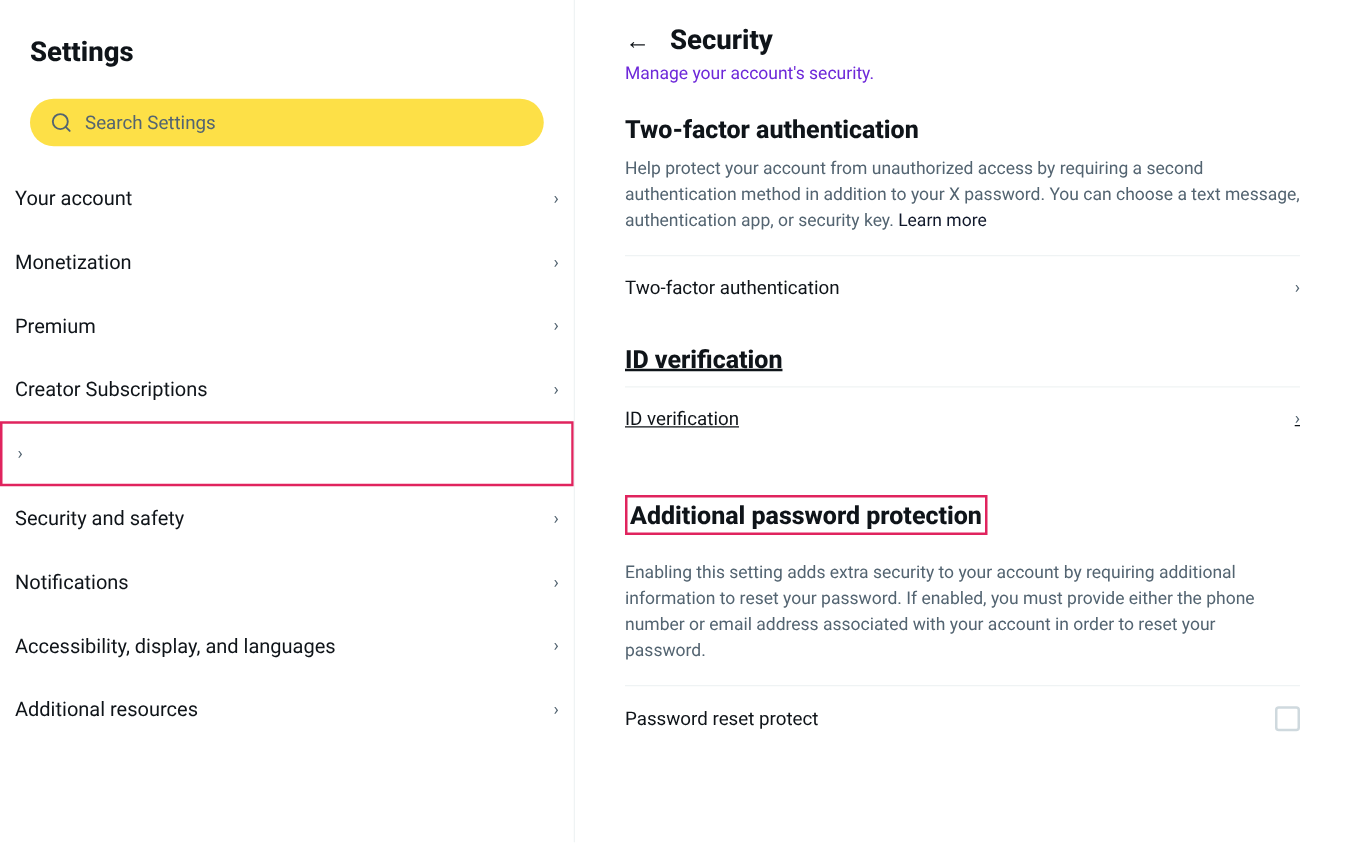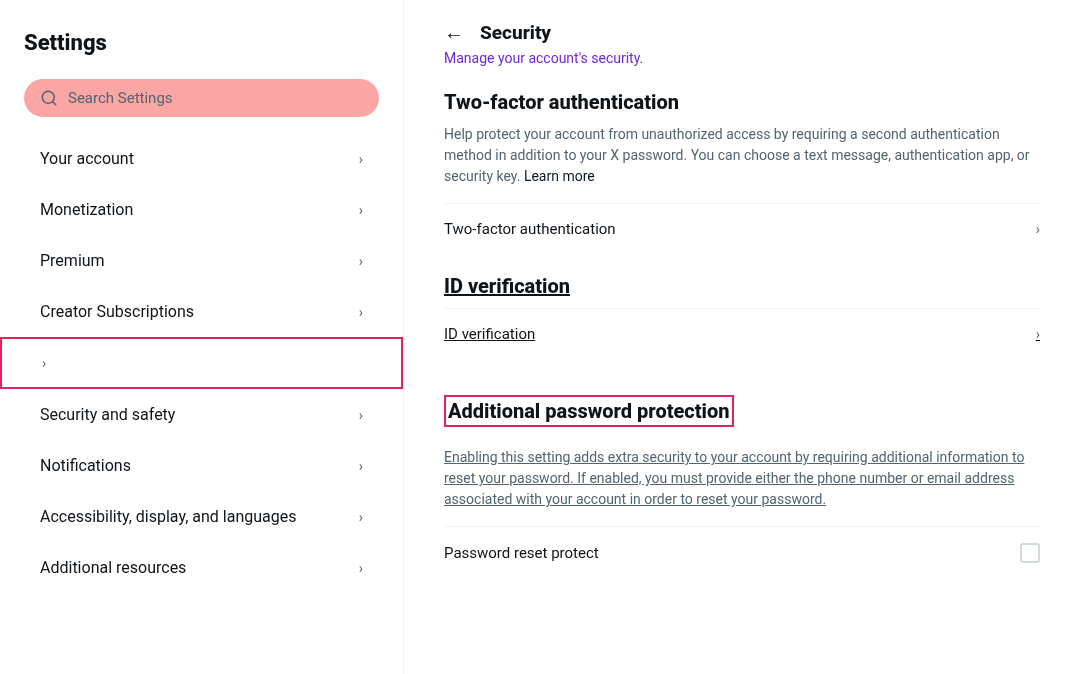"Settings" .sidebar { width: 404px -> 460px }
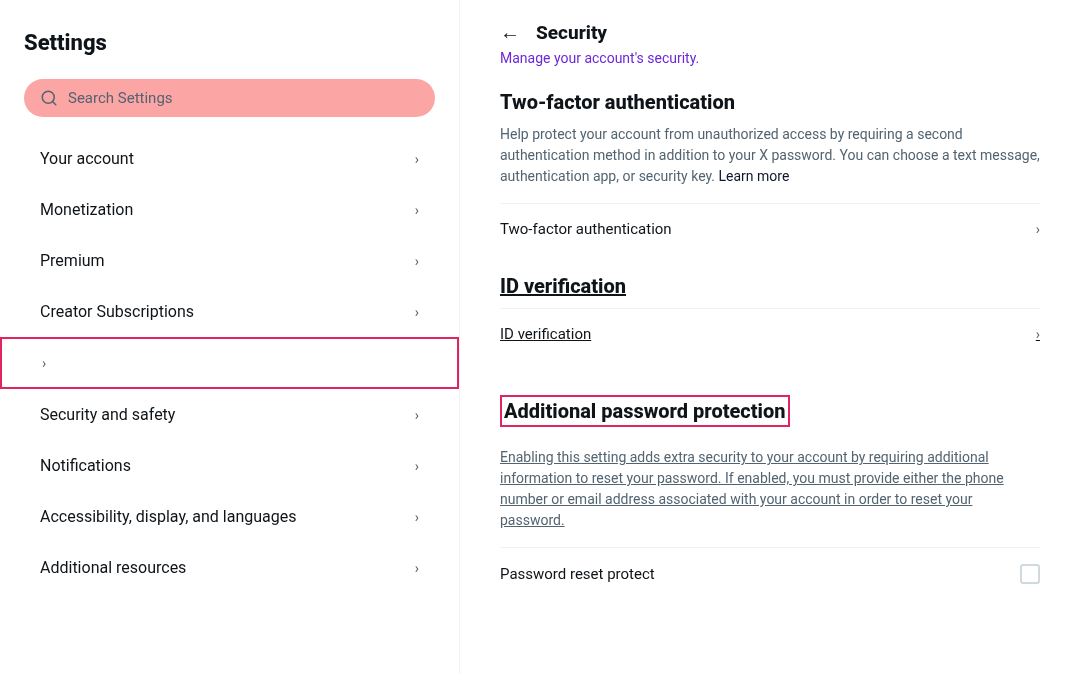"Security" .content-title { font-size: 19px -> 22px }
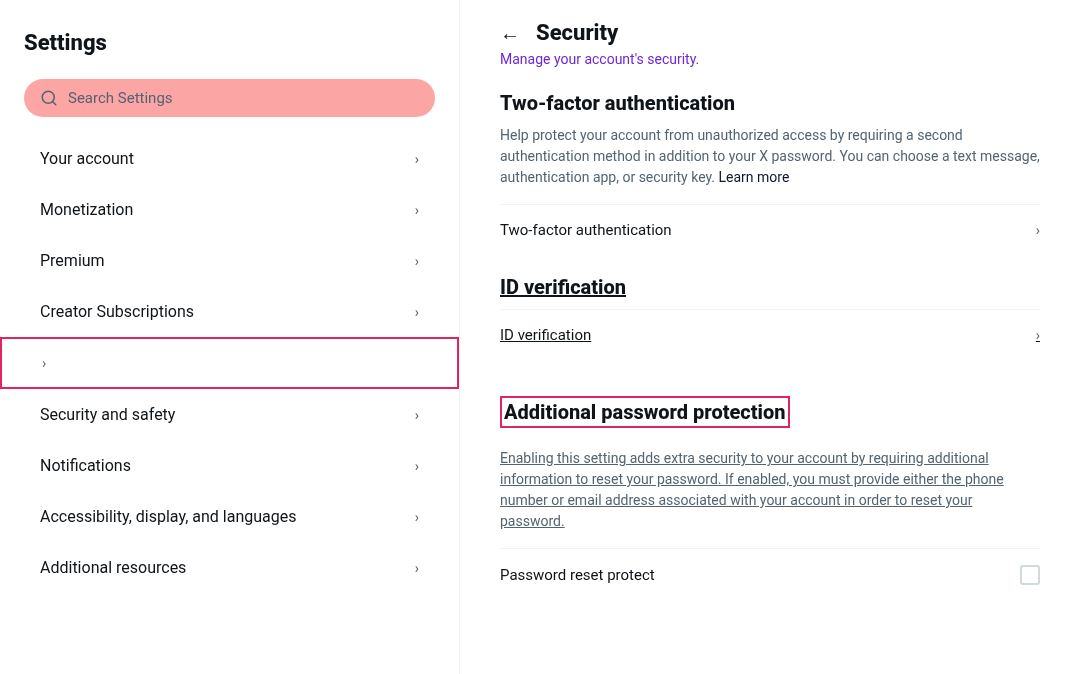"Search Settings" .search-box { background: #fca5a5 -> #fde047 }
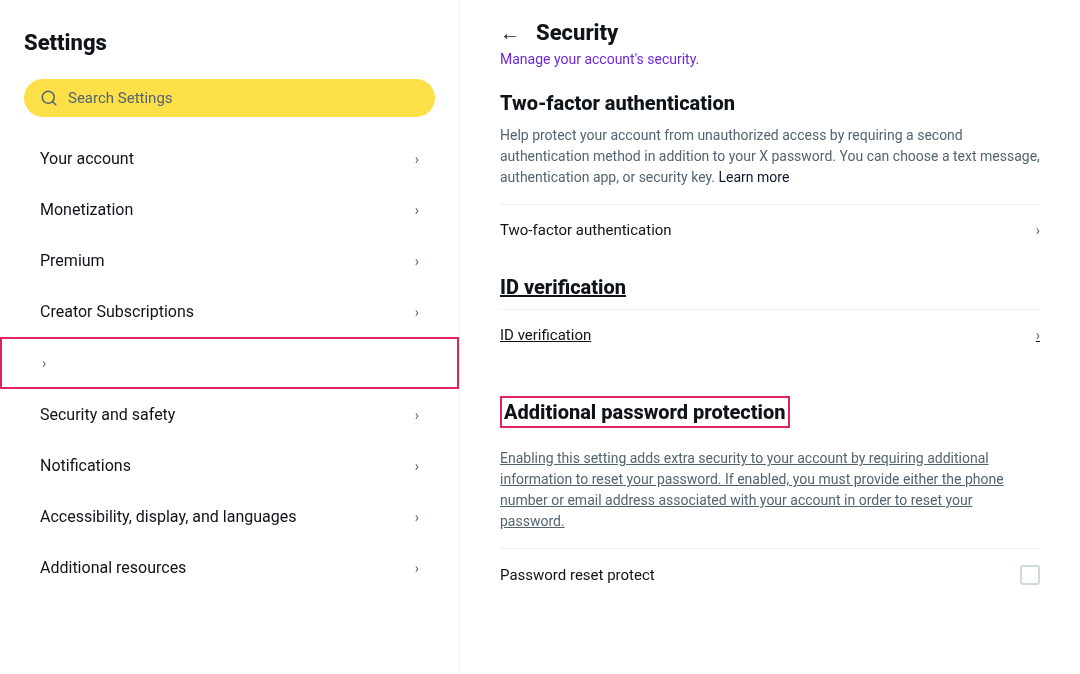"Your account" .nav-item { padding: 16px 40px -> 16px 12px }
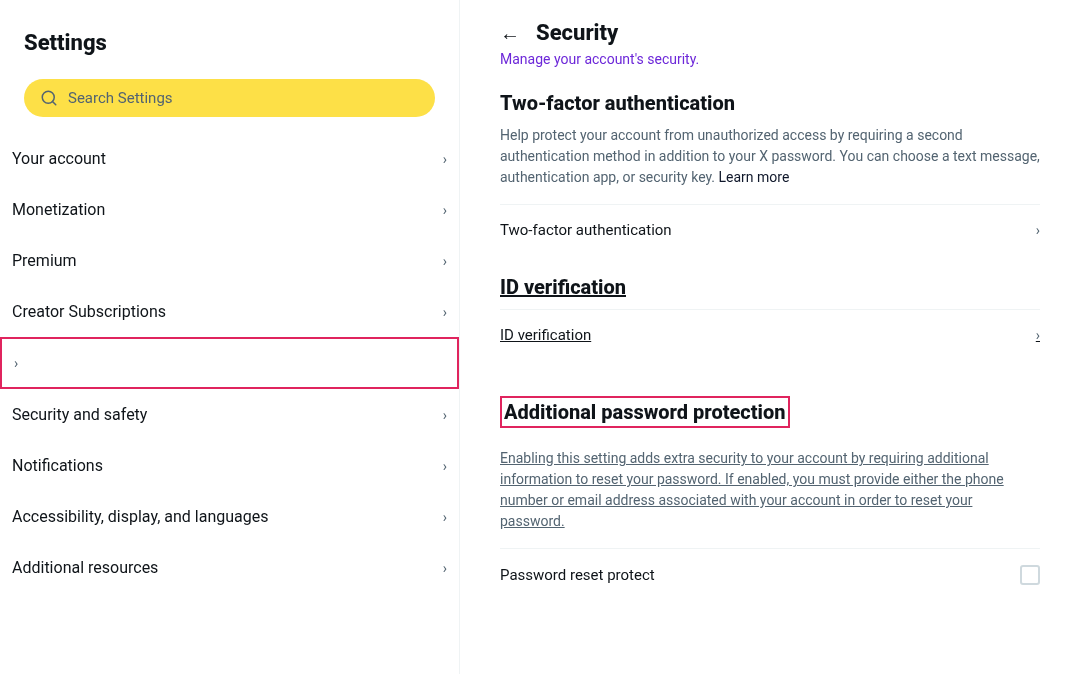"Enabling this setting adds extra" p.section-desc { text-decoration: underline -> none }
